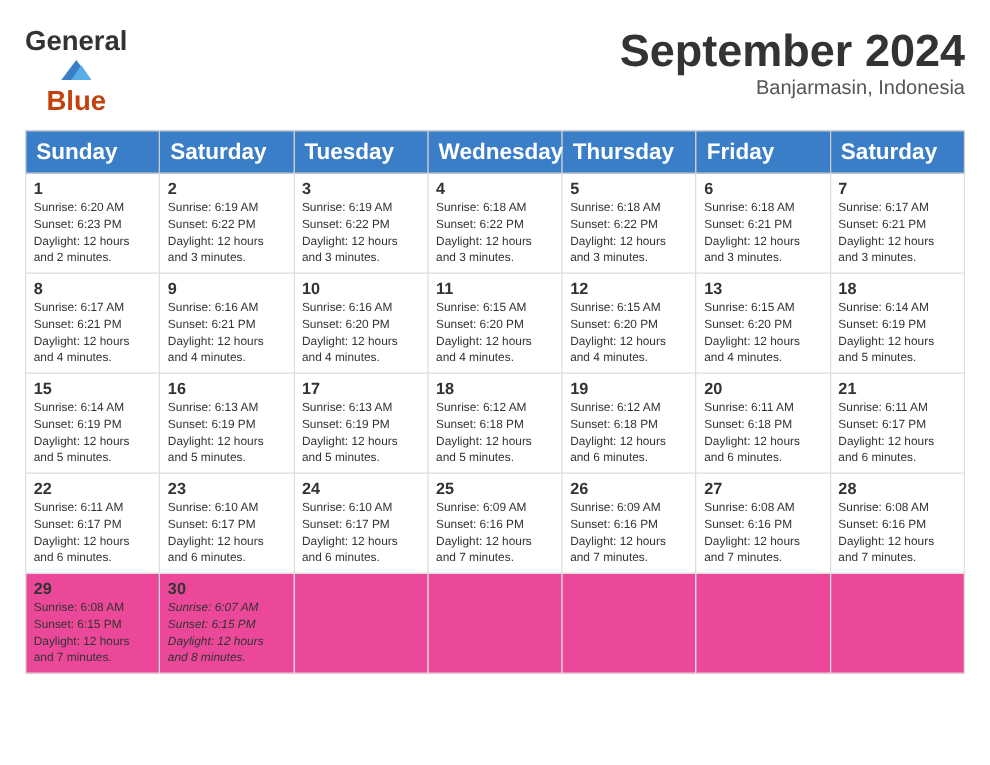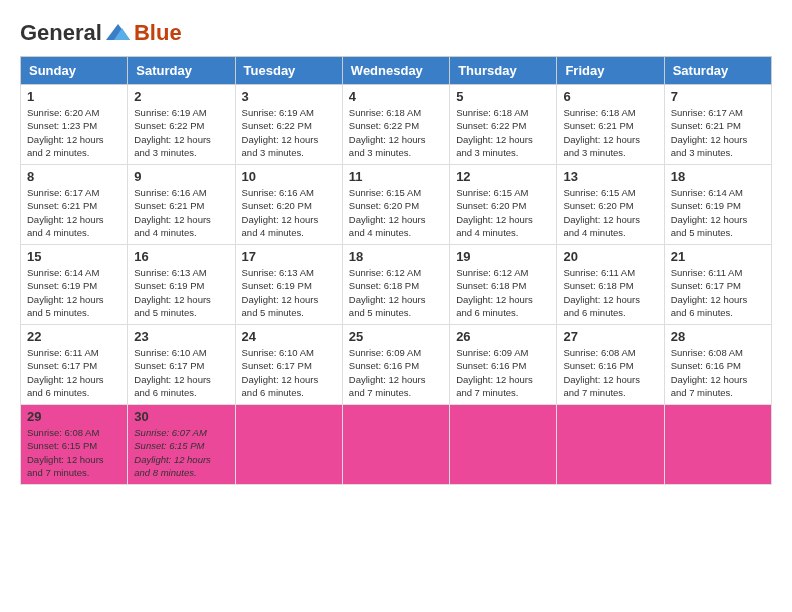"General" .logo-text { flex-direction: none -> column }
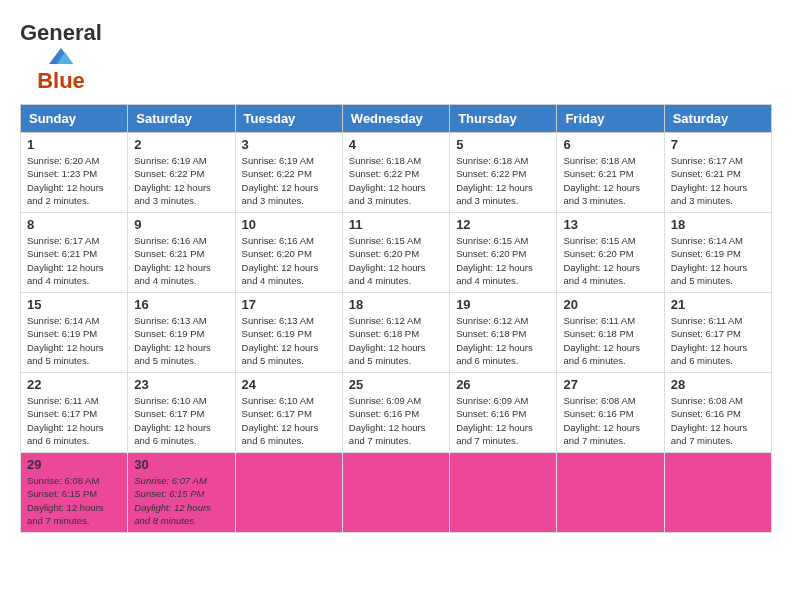"September 2024" div.month-title { html: none -> <div>September 2024</div> }
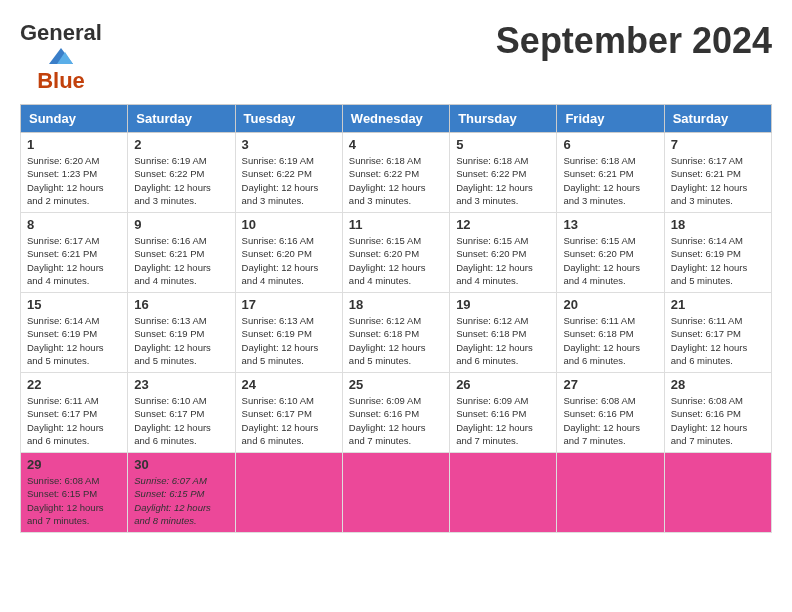"Banjarmasin, Indonesia" div.subtitle { html: none -> <div>Banjarmasin, Indonesia</div> }
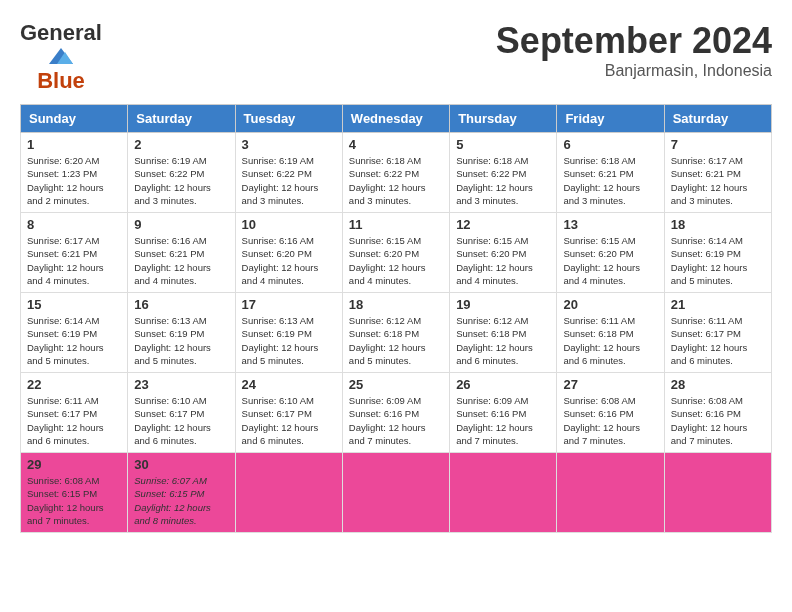"Sunday" .calendar th { font-size: 13px -> 18px }
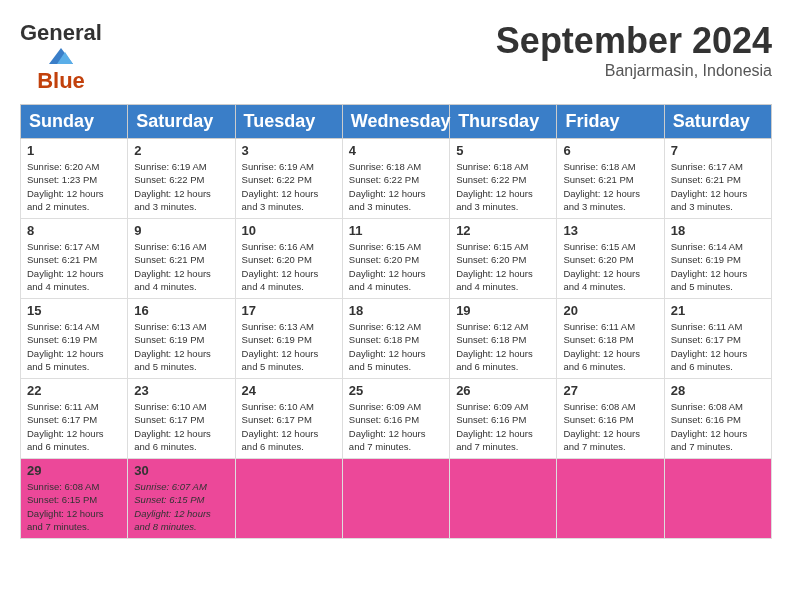"Sunrise: 6:20 AM" div.day-info { text: 1:23 -> 6:23 }
